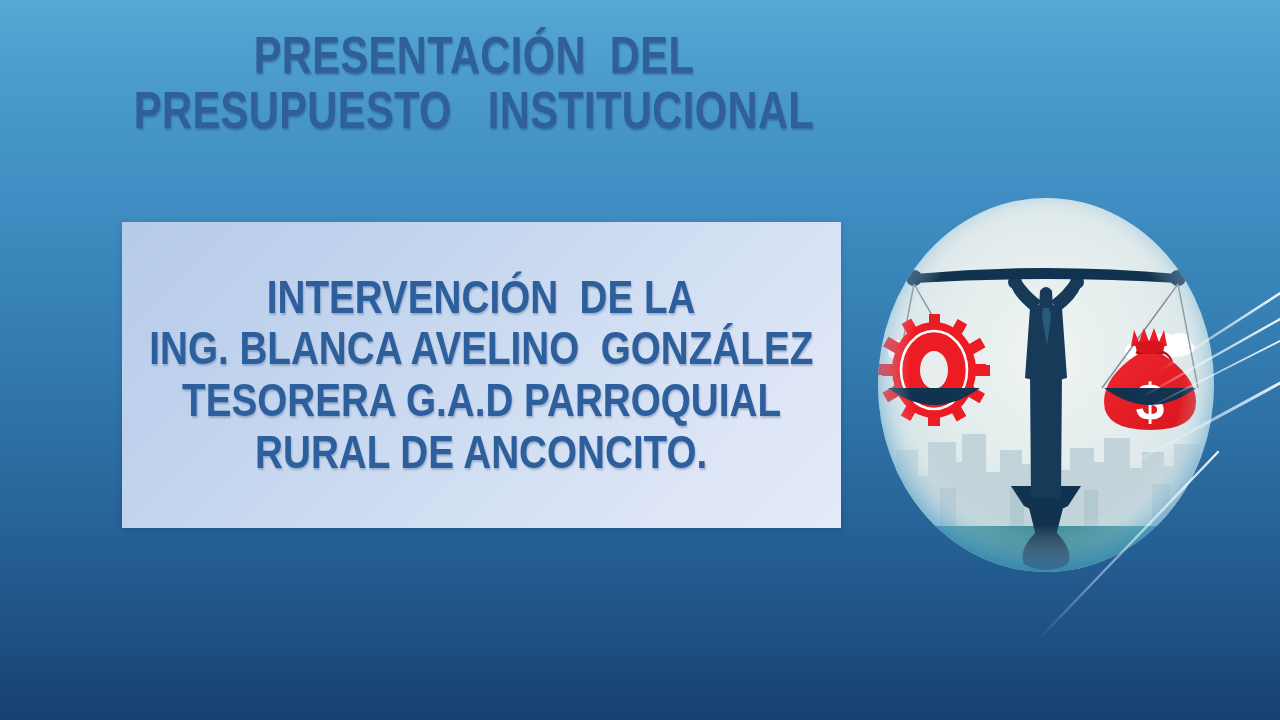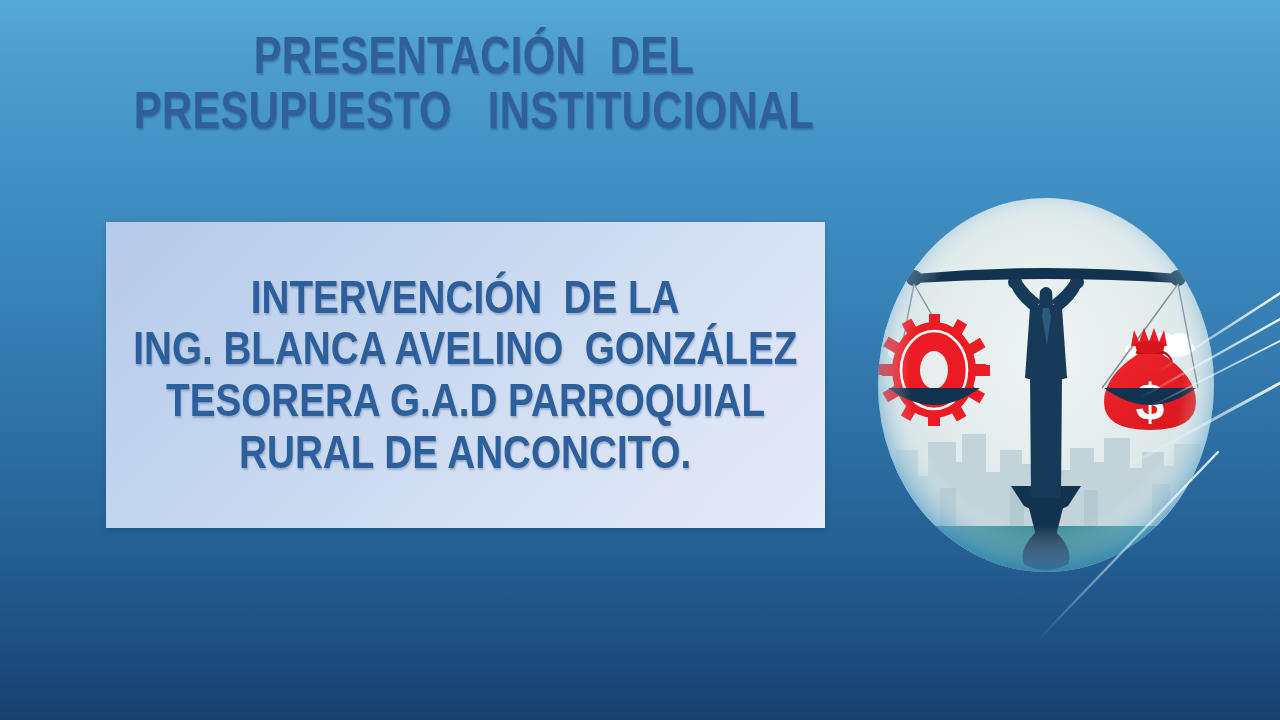"INTERVENCIÓN DE LA" .text-box { left: 106px -> 122px }
